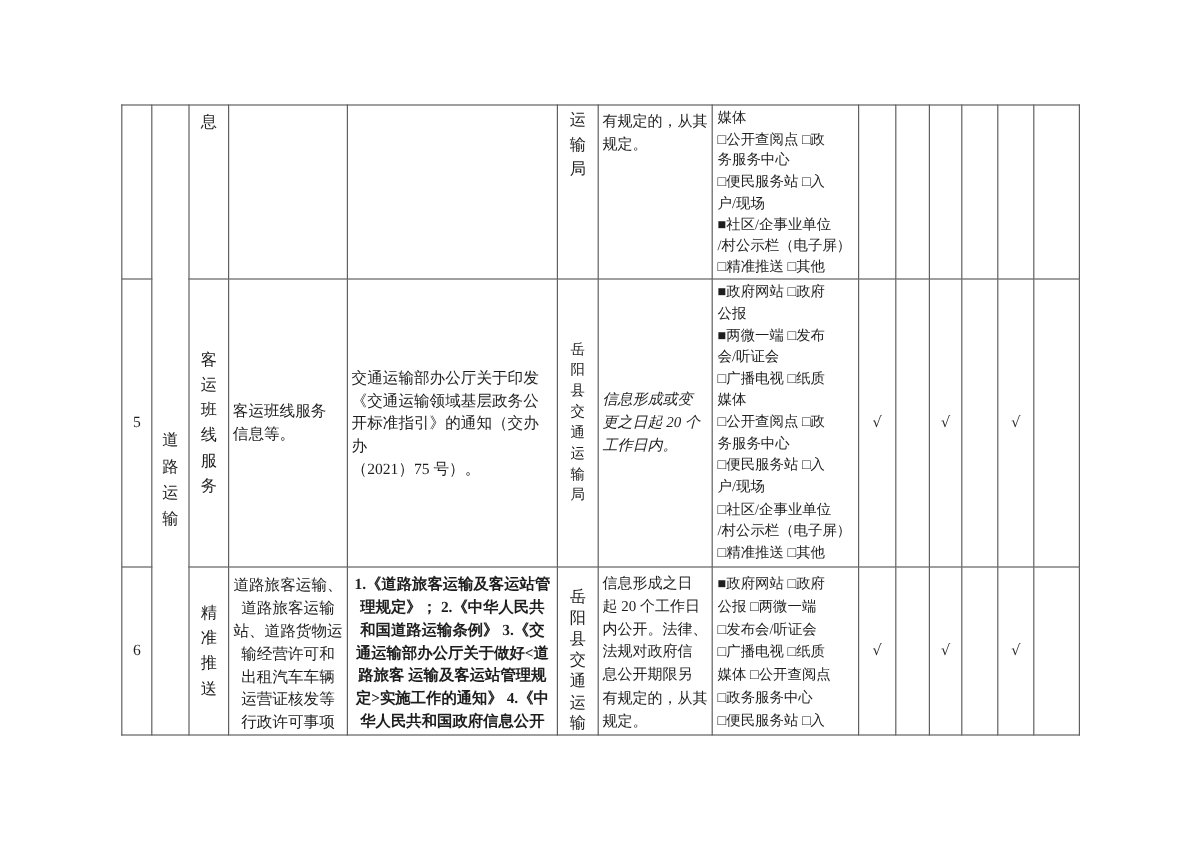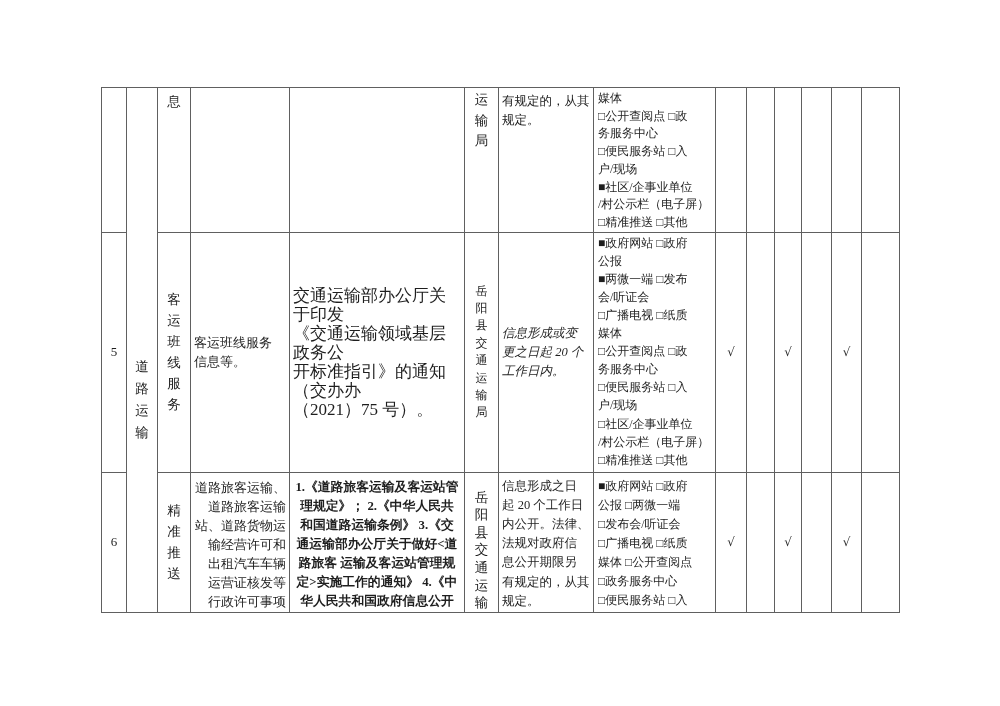"交通运输部办公厅关于印发" .c-basis-5 { font-size: 17px -> 13px }
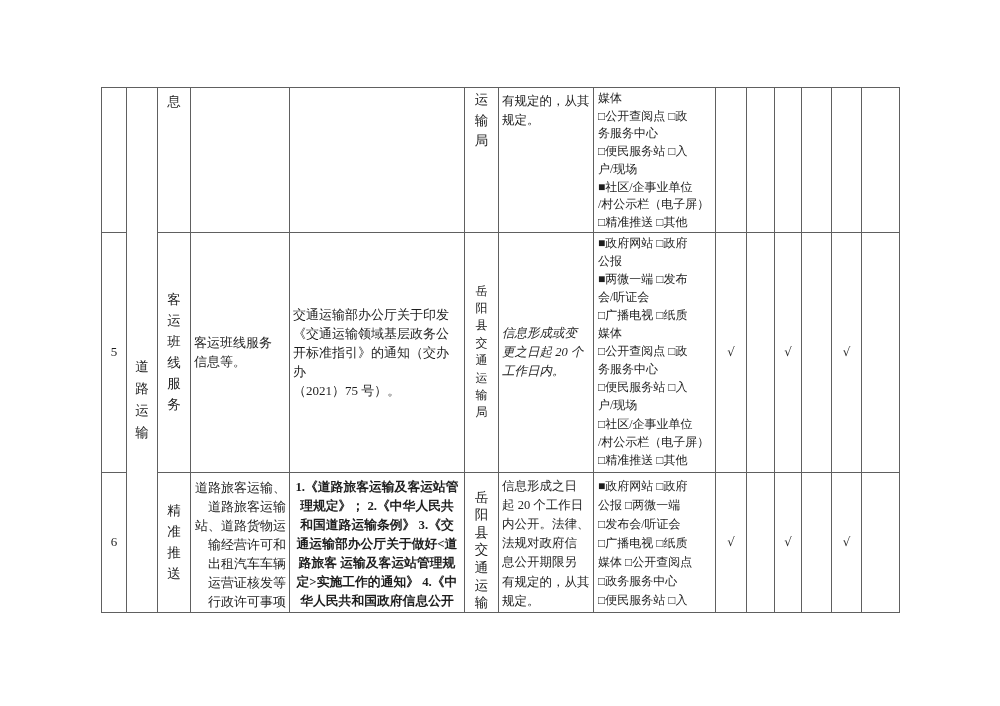"道路旅客运输、" .c-content-6 { text-align: right -> center }
